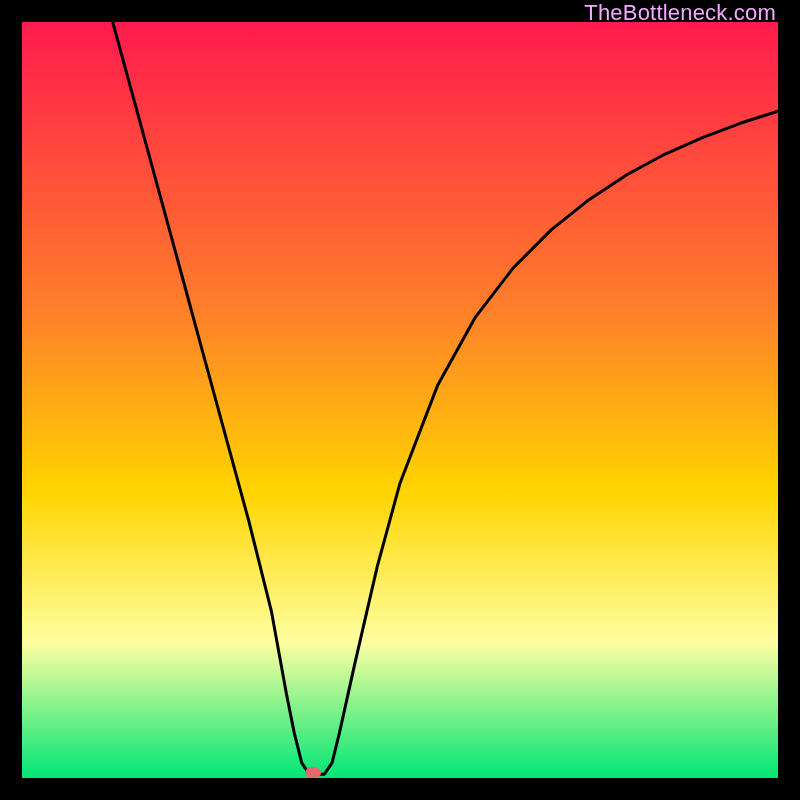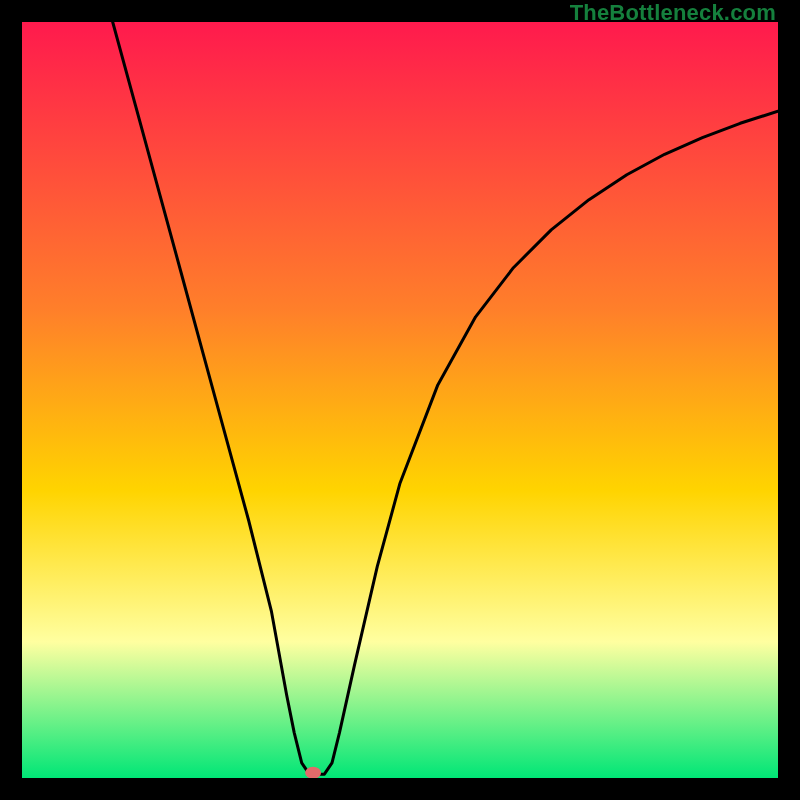"TheBottleneck.com" .watermark { color: #15803d -> #f0abfc; font-weight: 700 -> 400 }
